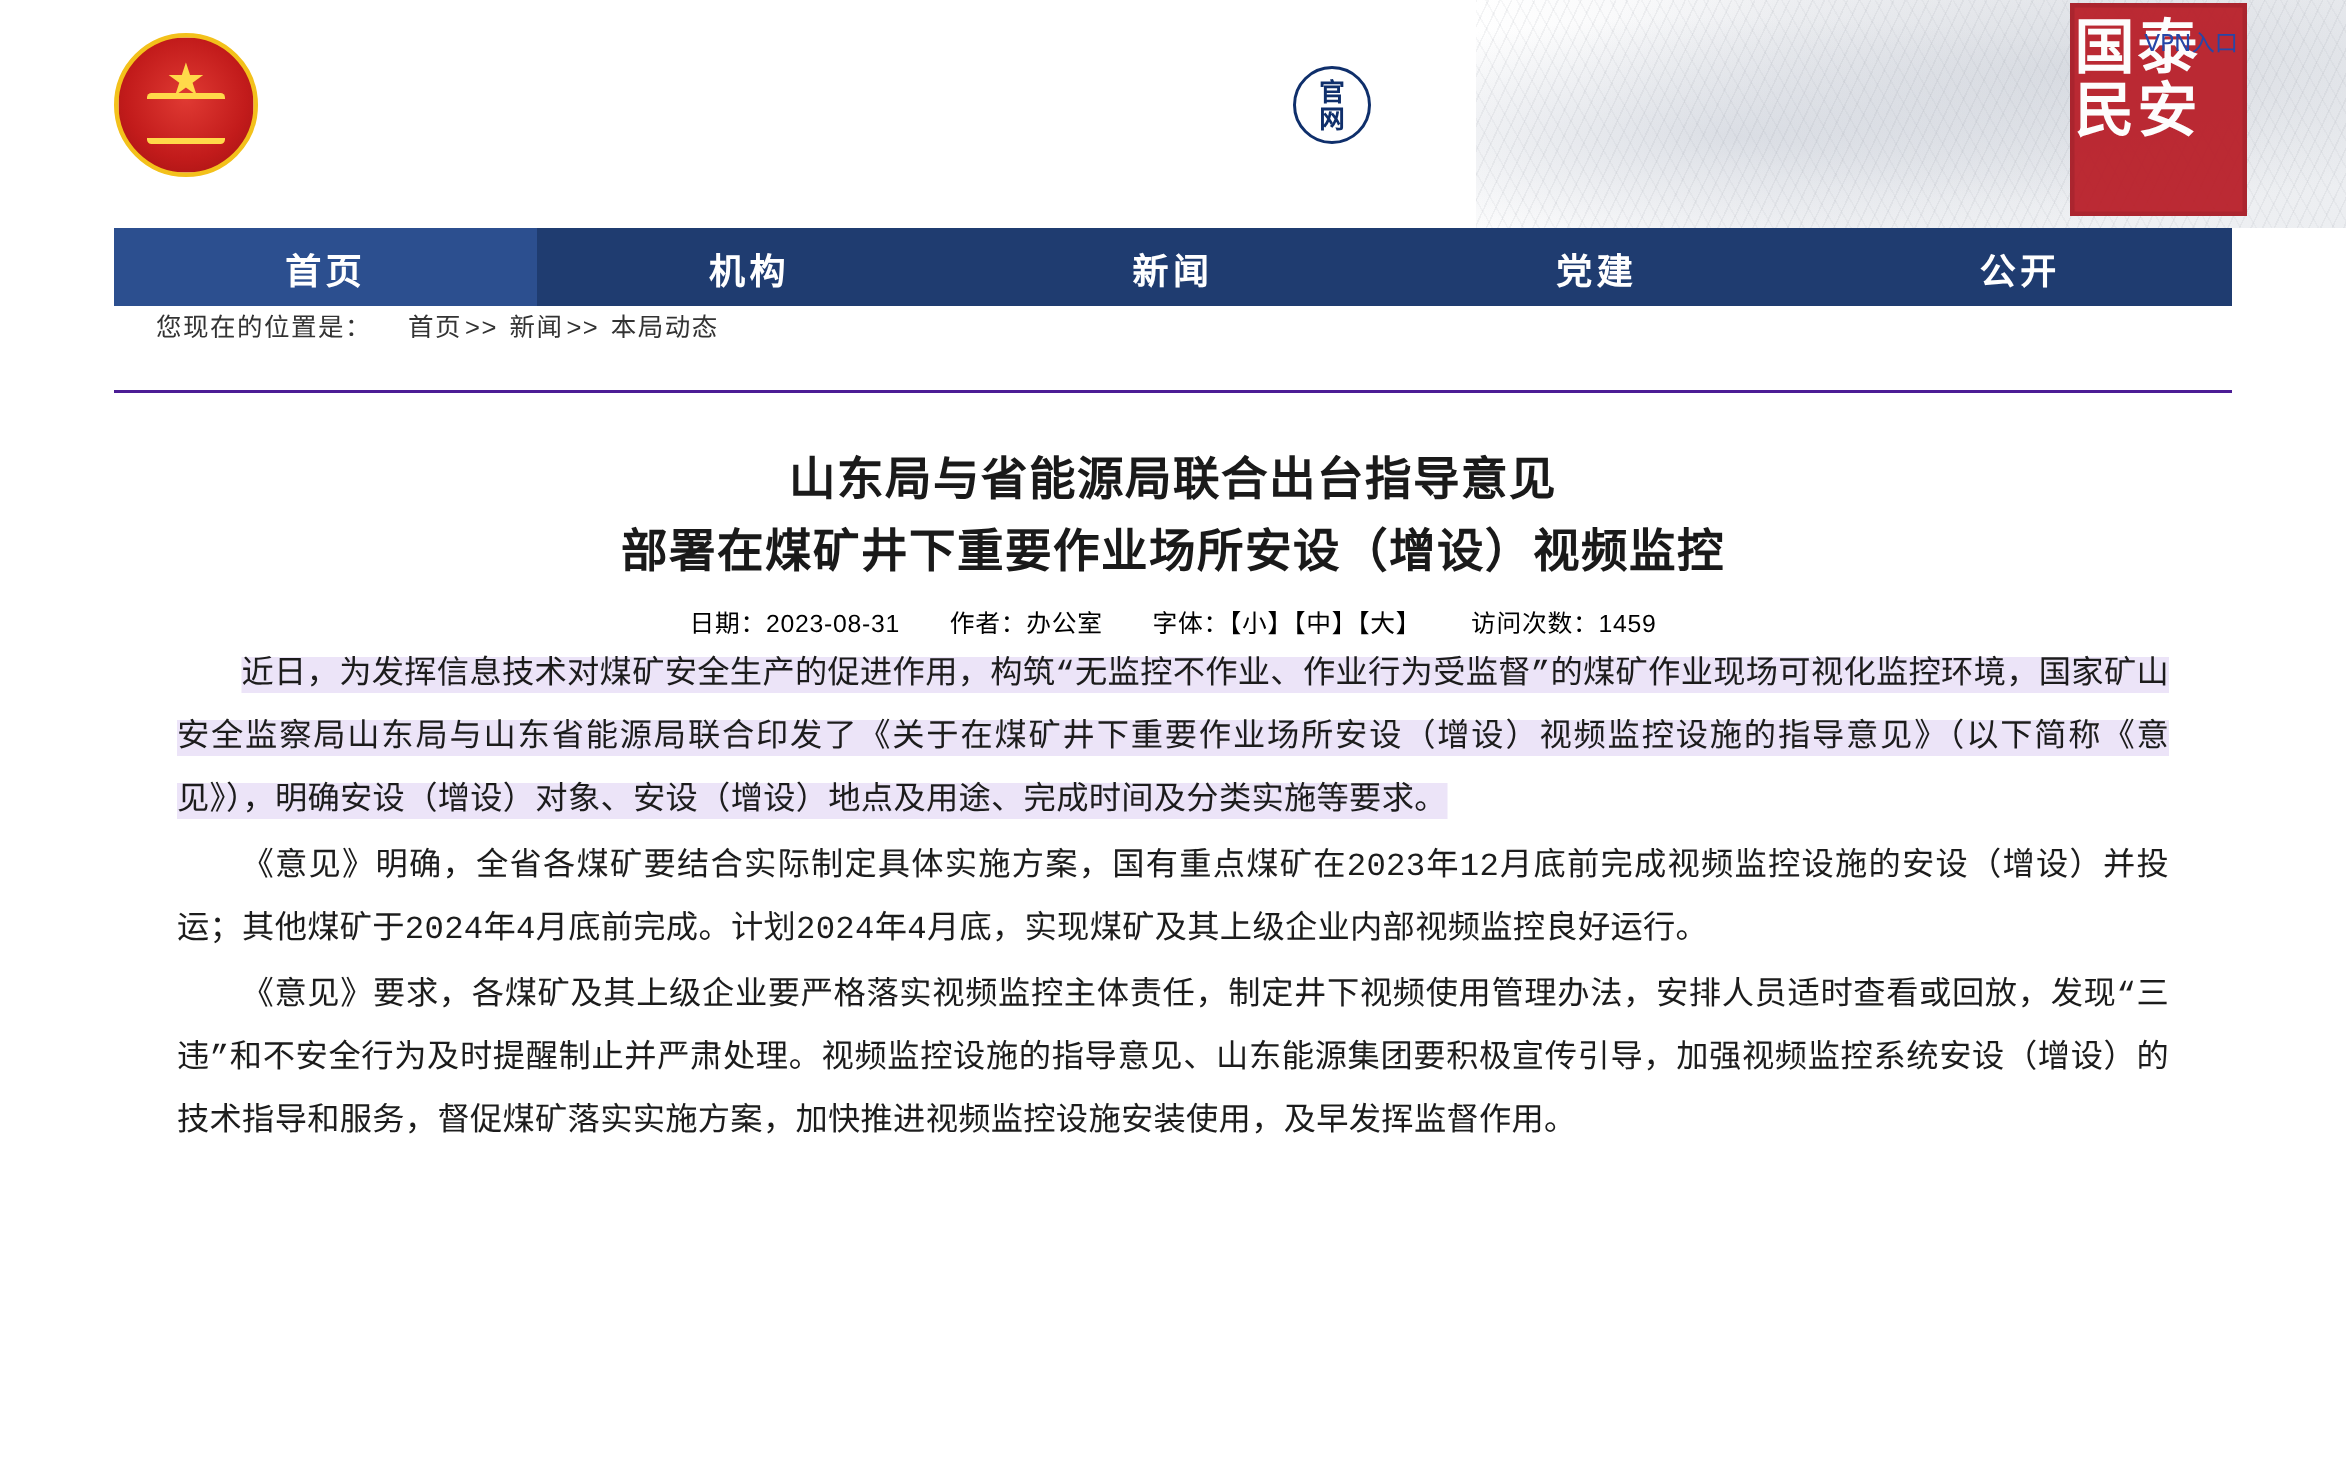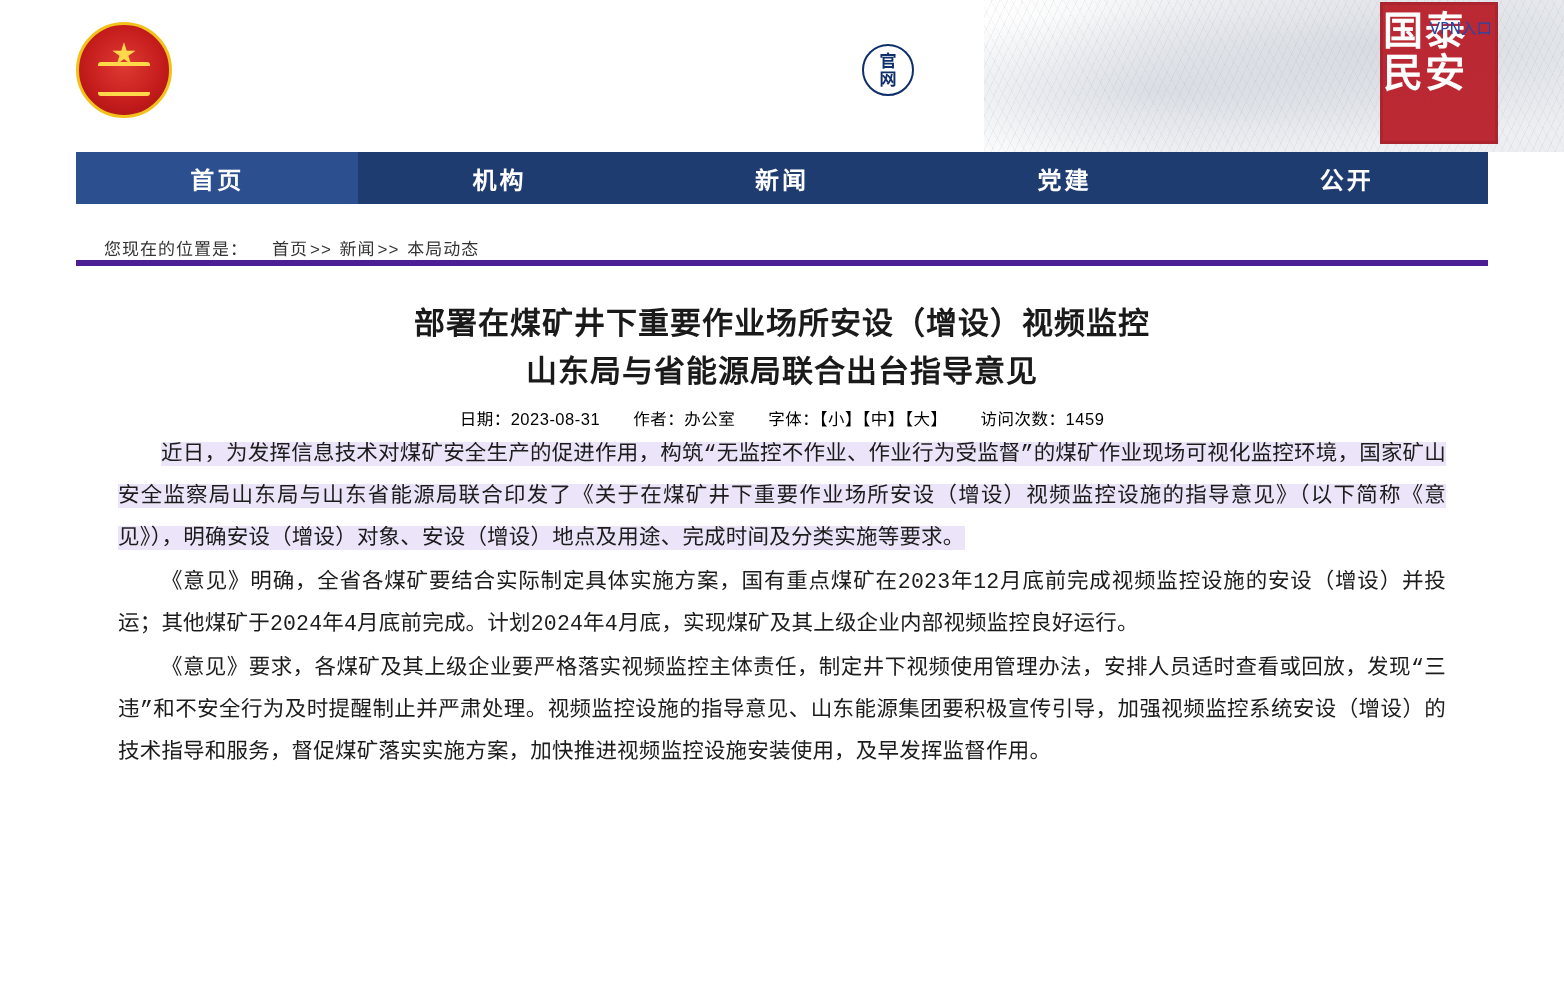"您现在的位置是：" .crumb-bar { align-items: flex-end -> flex-start; border-bottom: 6px solid #4c1d95 -> 2px solid #4c1d95 }
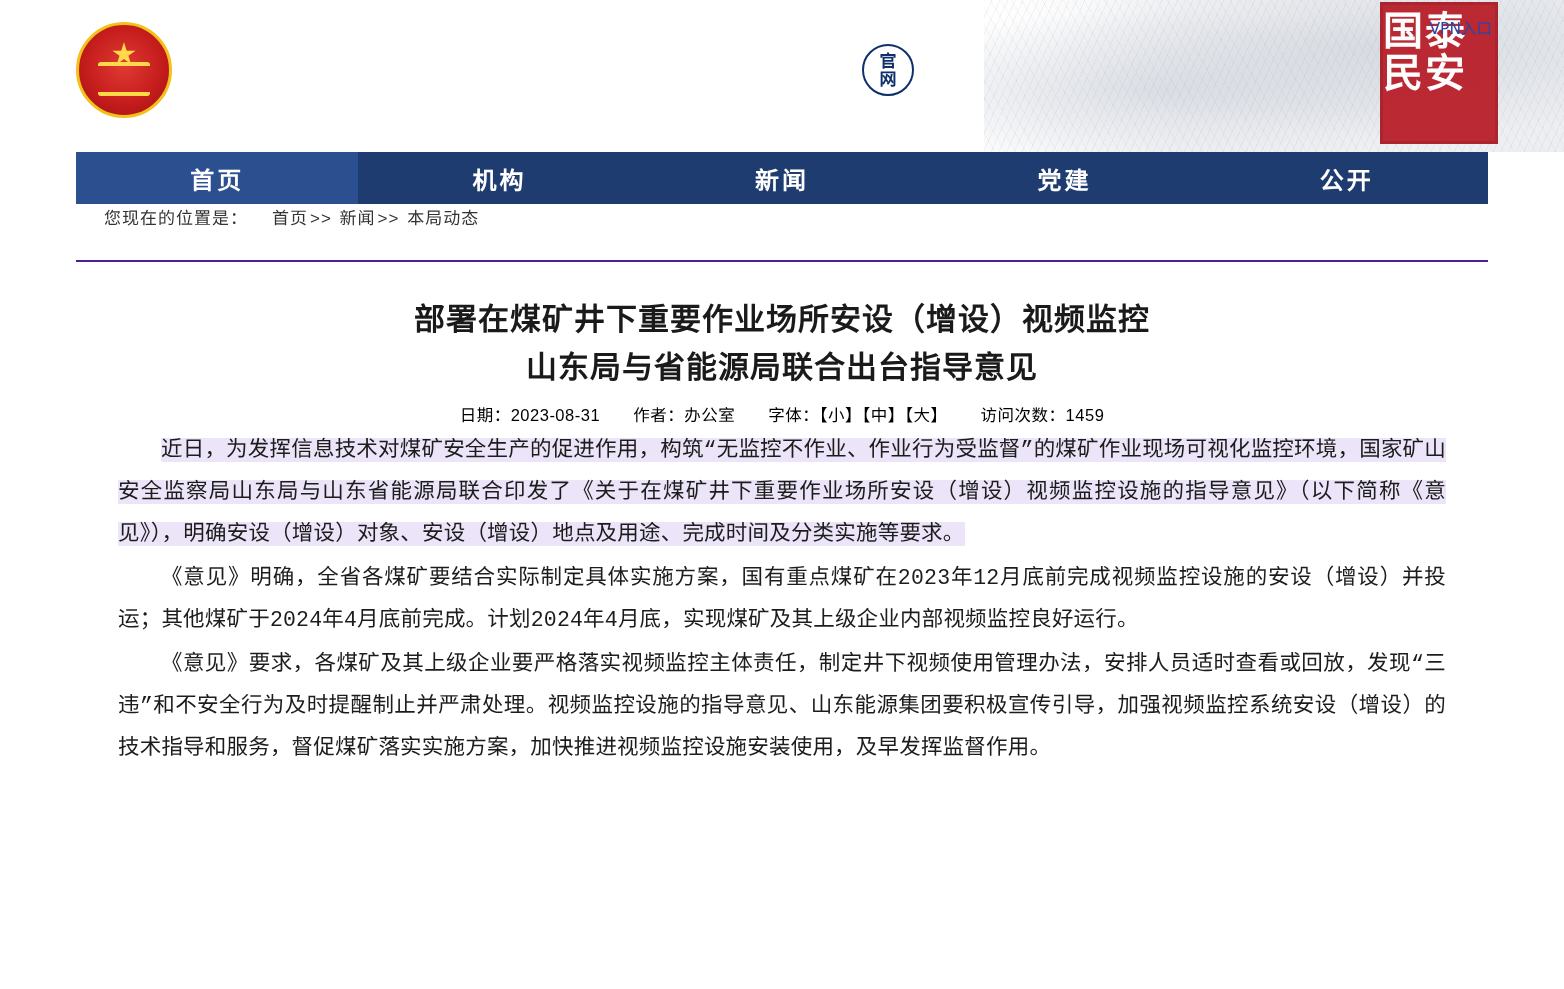"部署在煤矿井下重要作业场所安设（增设）视频监控" div { order: before "山东局与省能源局联合出台指导意见" -> after "山东局与省能源局联合出台指导意见" }
